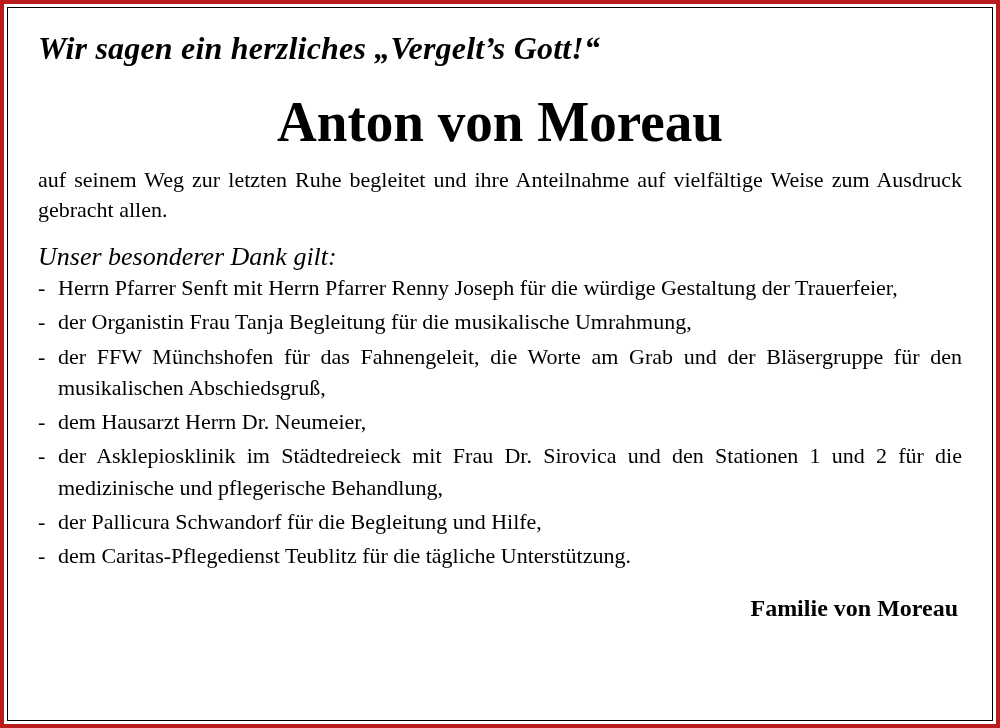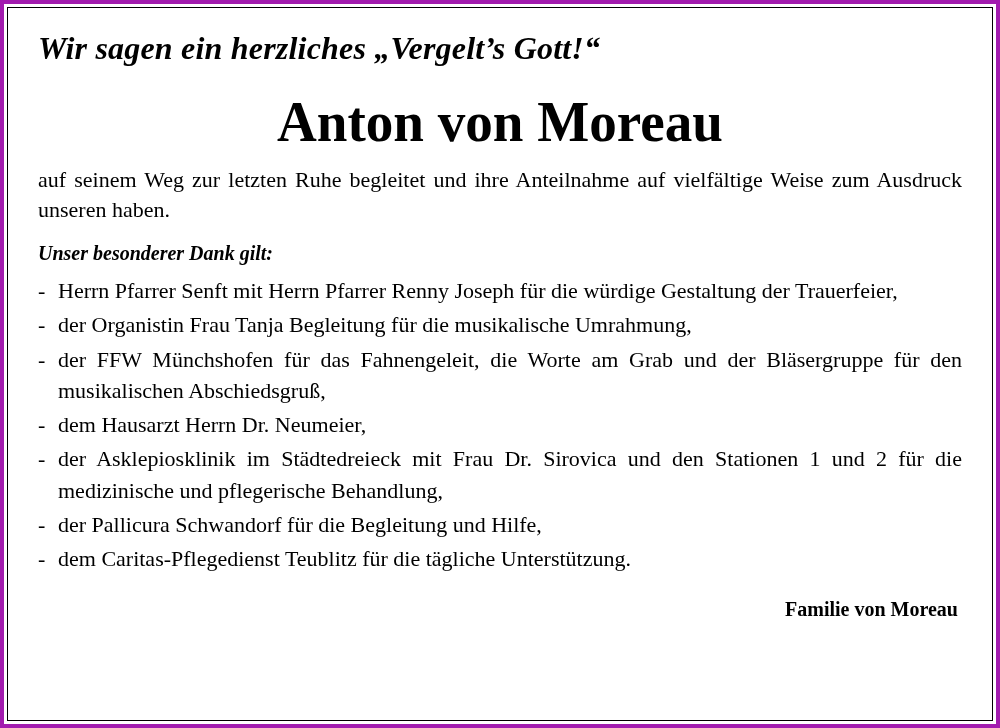"Wir sagen ein herzliches „Vergelt’s" .frame { border: 4px solid #a21caf -> 4px solid #b91c1c }
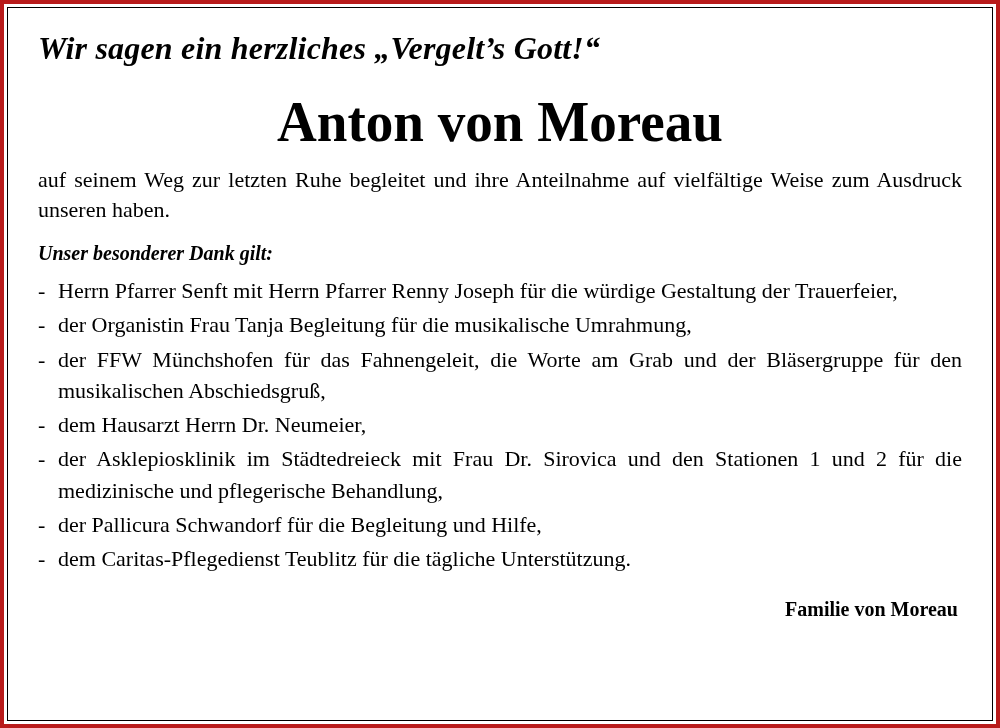"auf seinem Weg zur letzten" p.body-par { text: unseren haben -> gebracht allen }
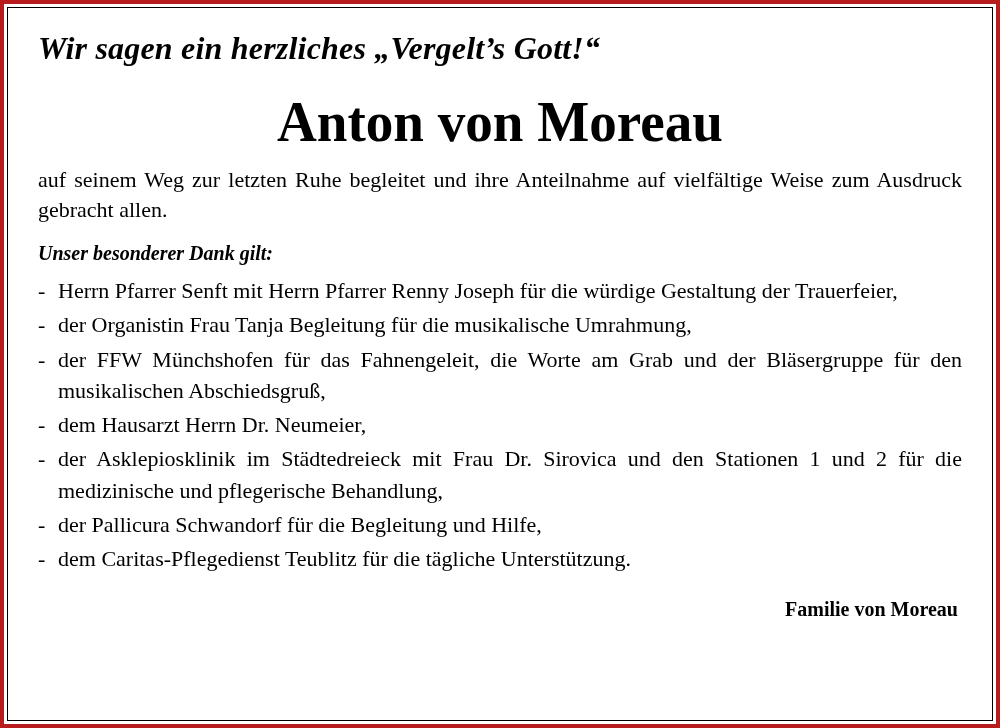"Unser besonderer Dank gilt:" .thanks-heading { font-size: 20px -> 26px; font-weight: bold -> normal; margin: 0 0 10px 0 -> 0 0 0 0 }
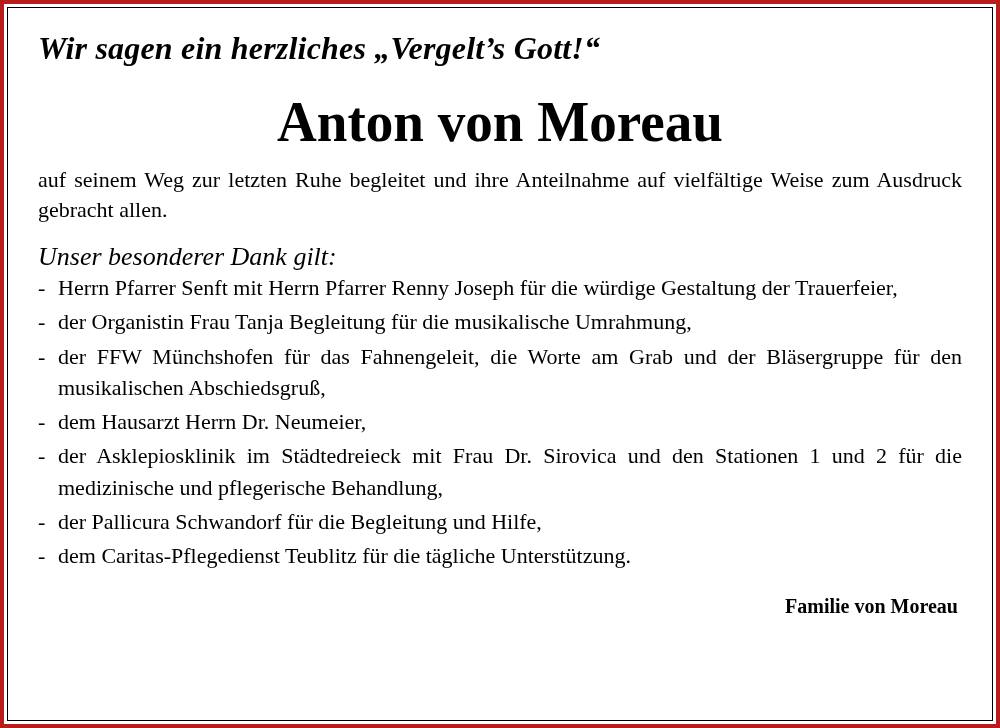"Familie von Moreau" .signature { font-size: 20px -> 24px }
